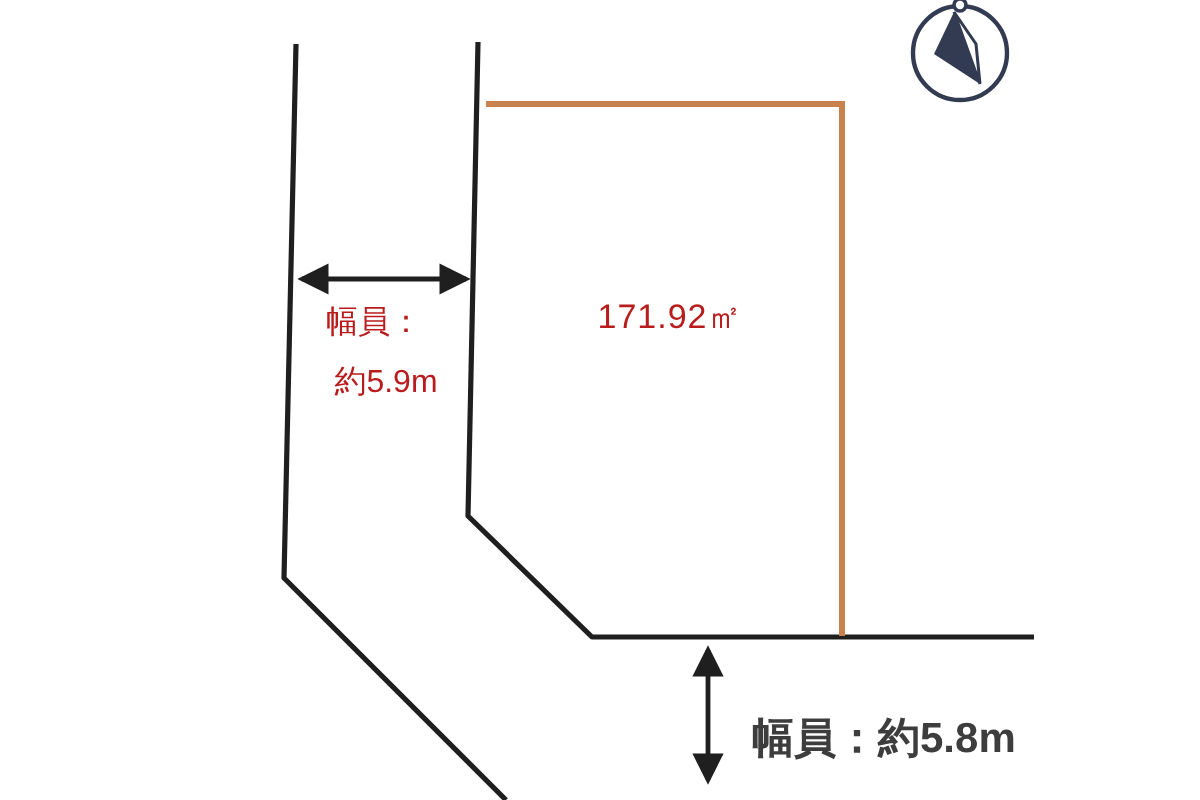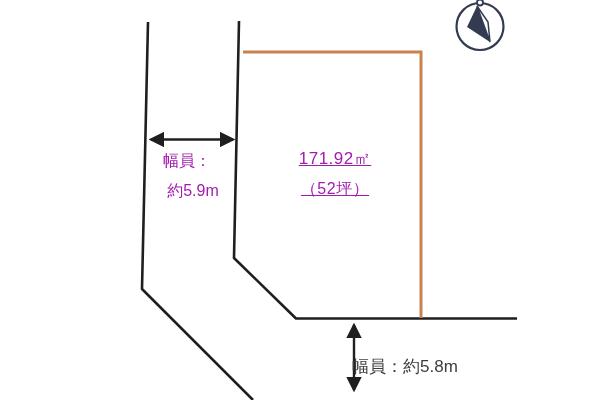"幅員：" .label { color: #a21caf -> #b91c1c }
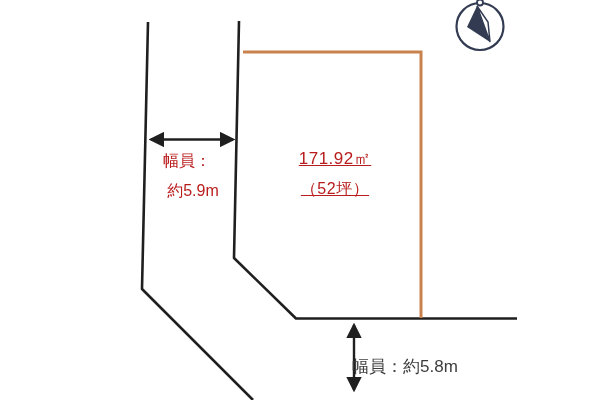"171.92㎡" .plot-label { text-decoration: underline -> none }
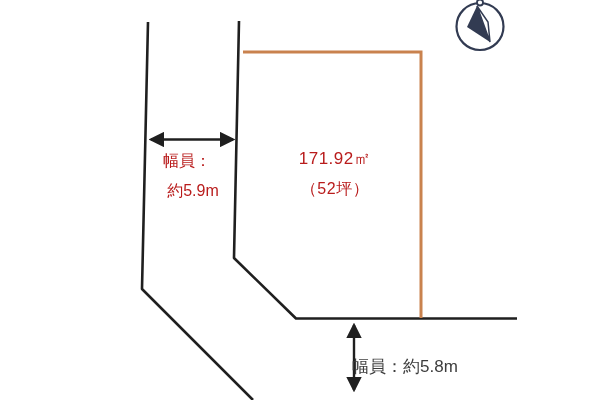"（52坪）" div.tsubo { html: <div>（52坪）</div> -> none }
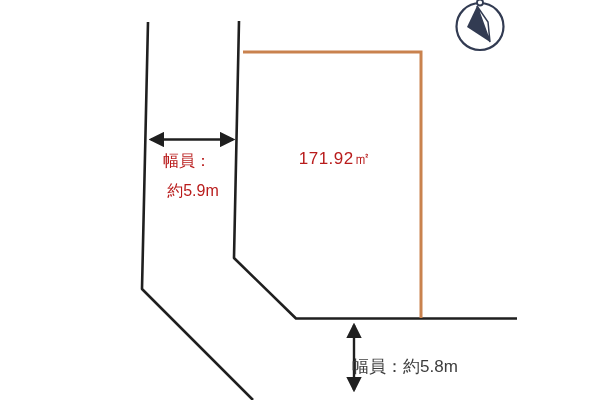"幅員：約5.8m" .south-road-label { font-size: 17px -> 21px; font-weight: none -> bold; left: 352px -> 376px }
